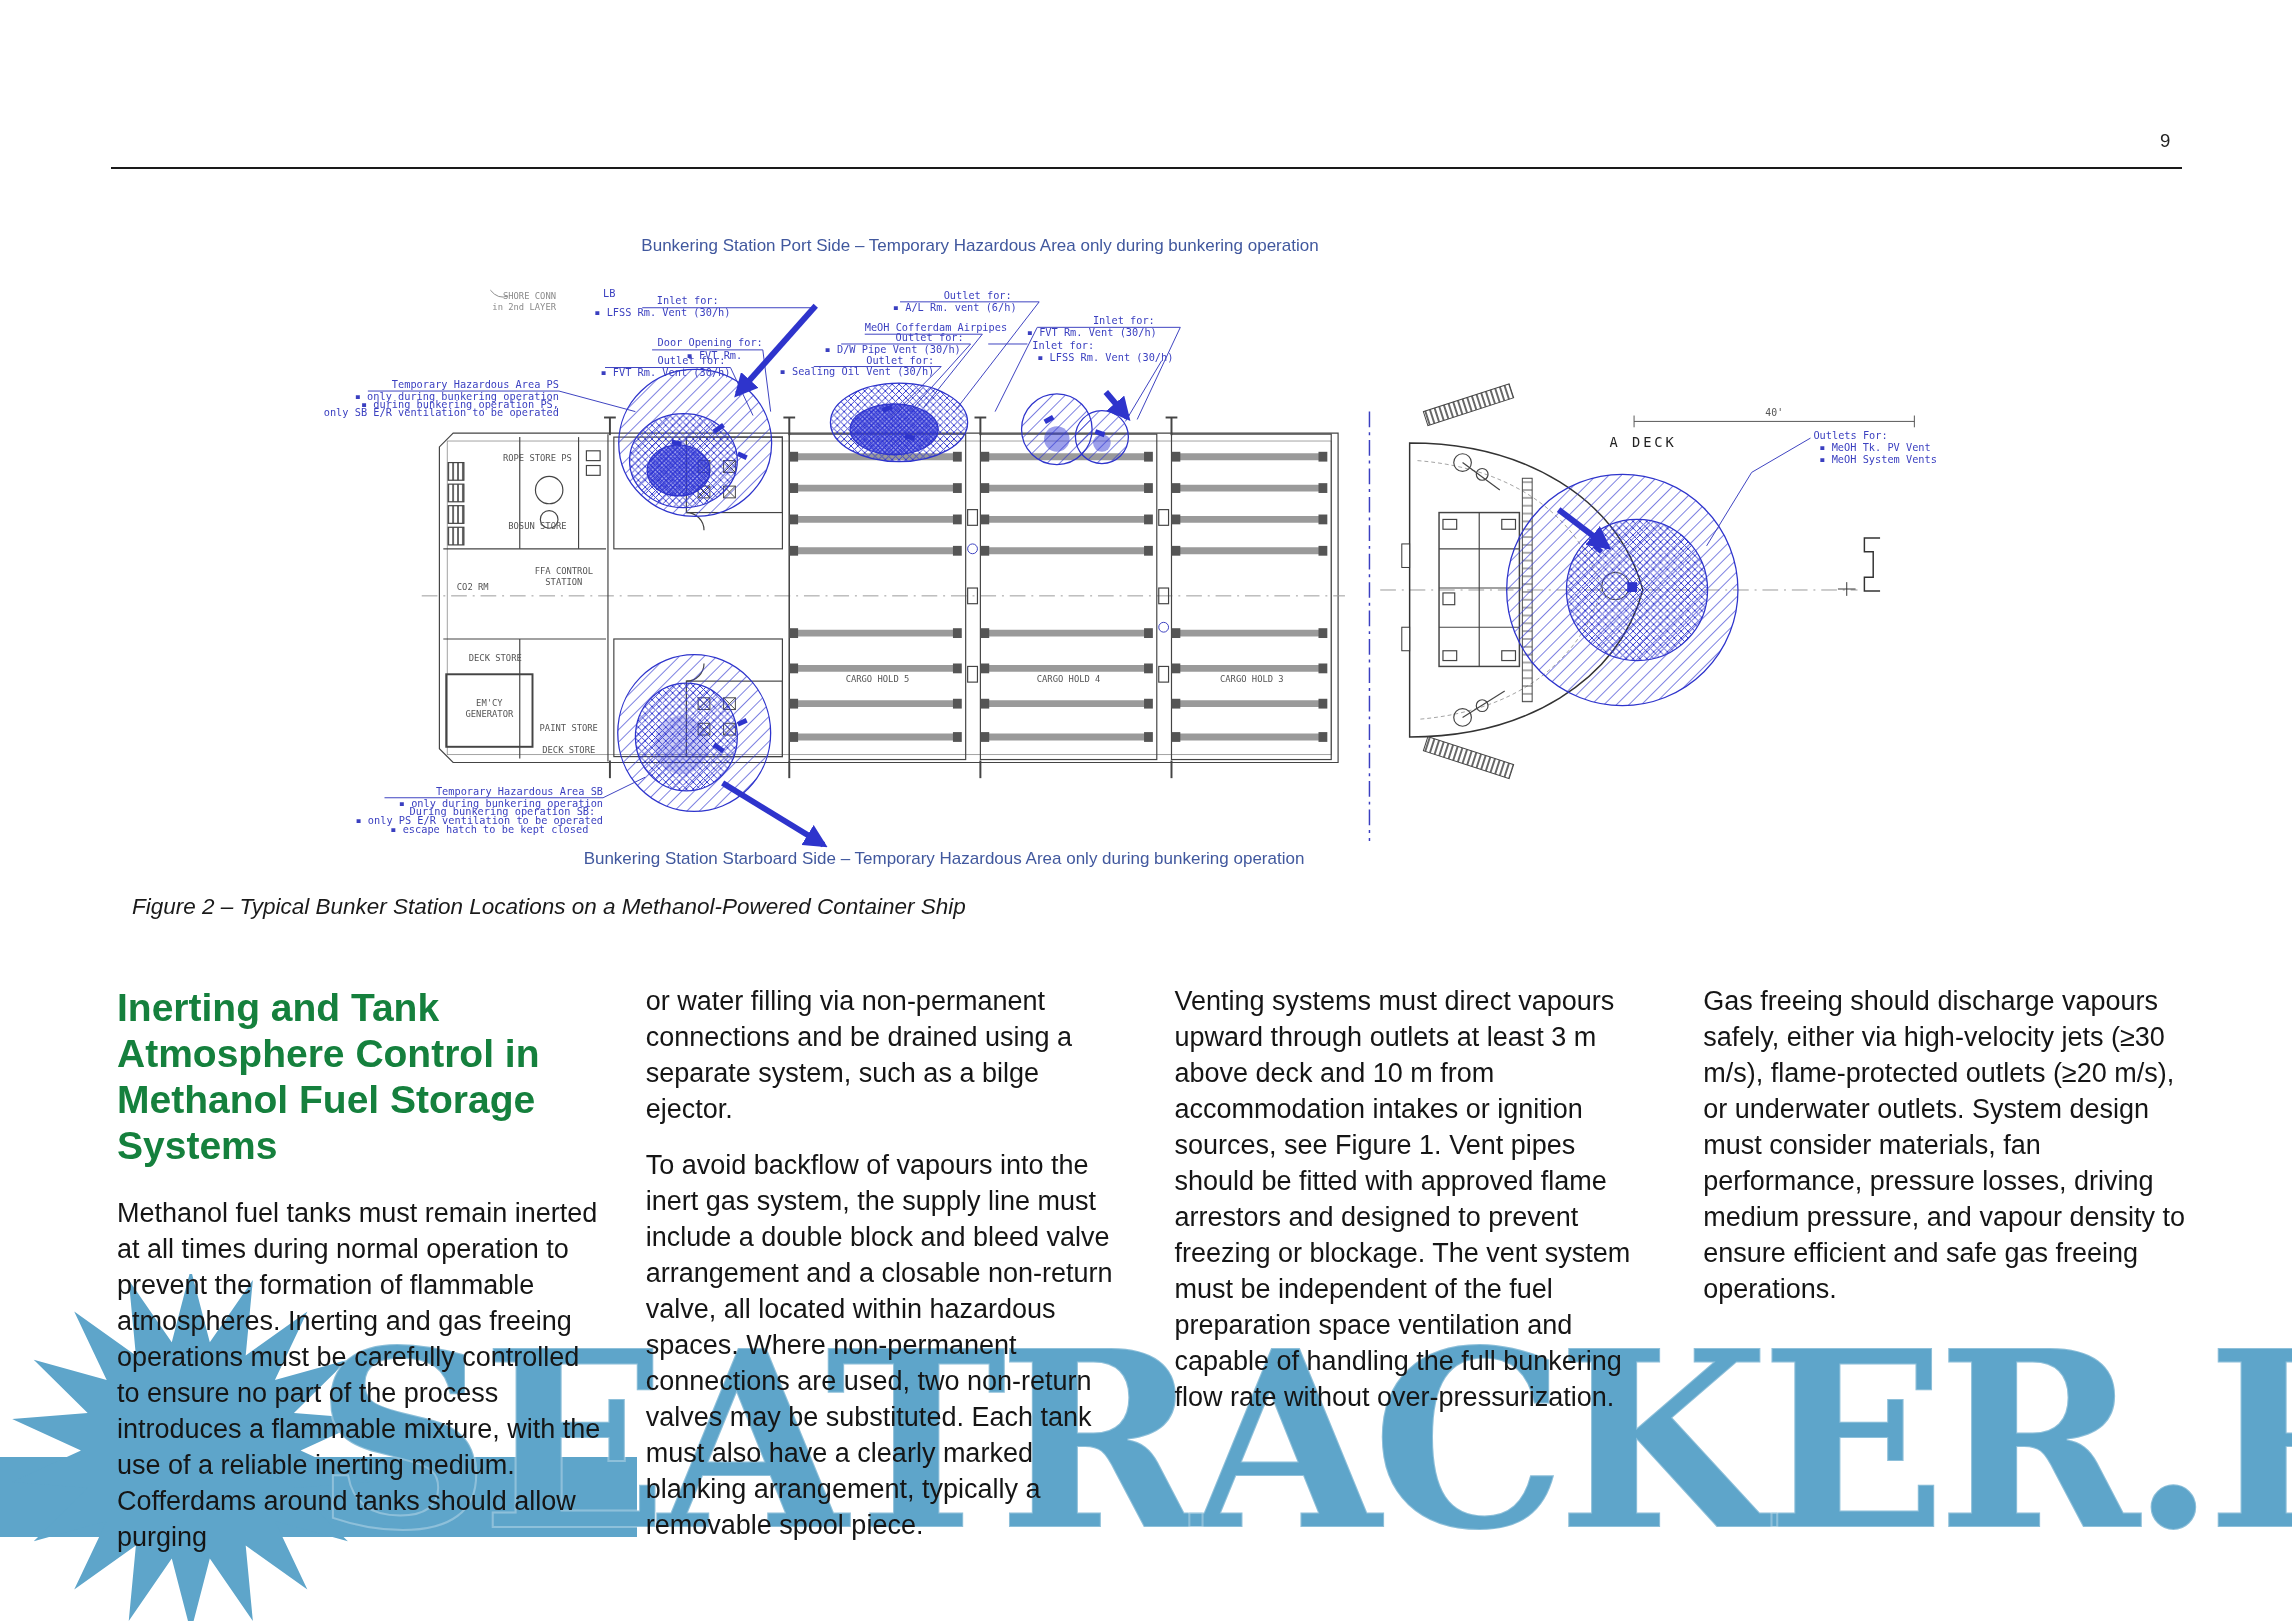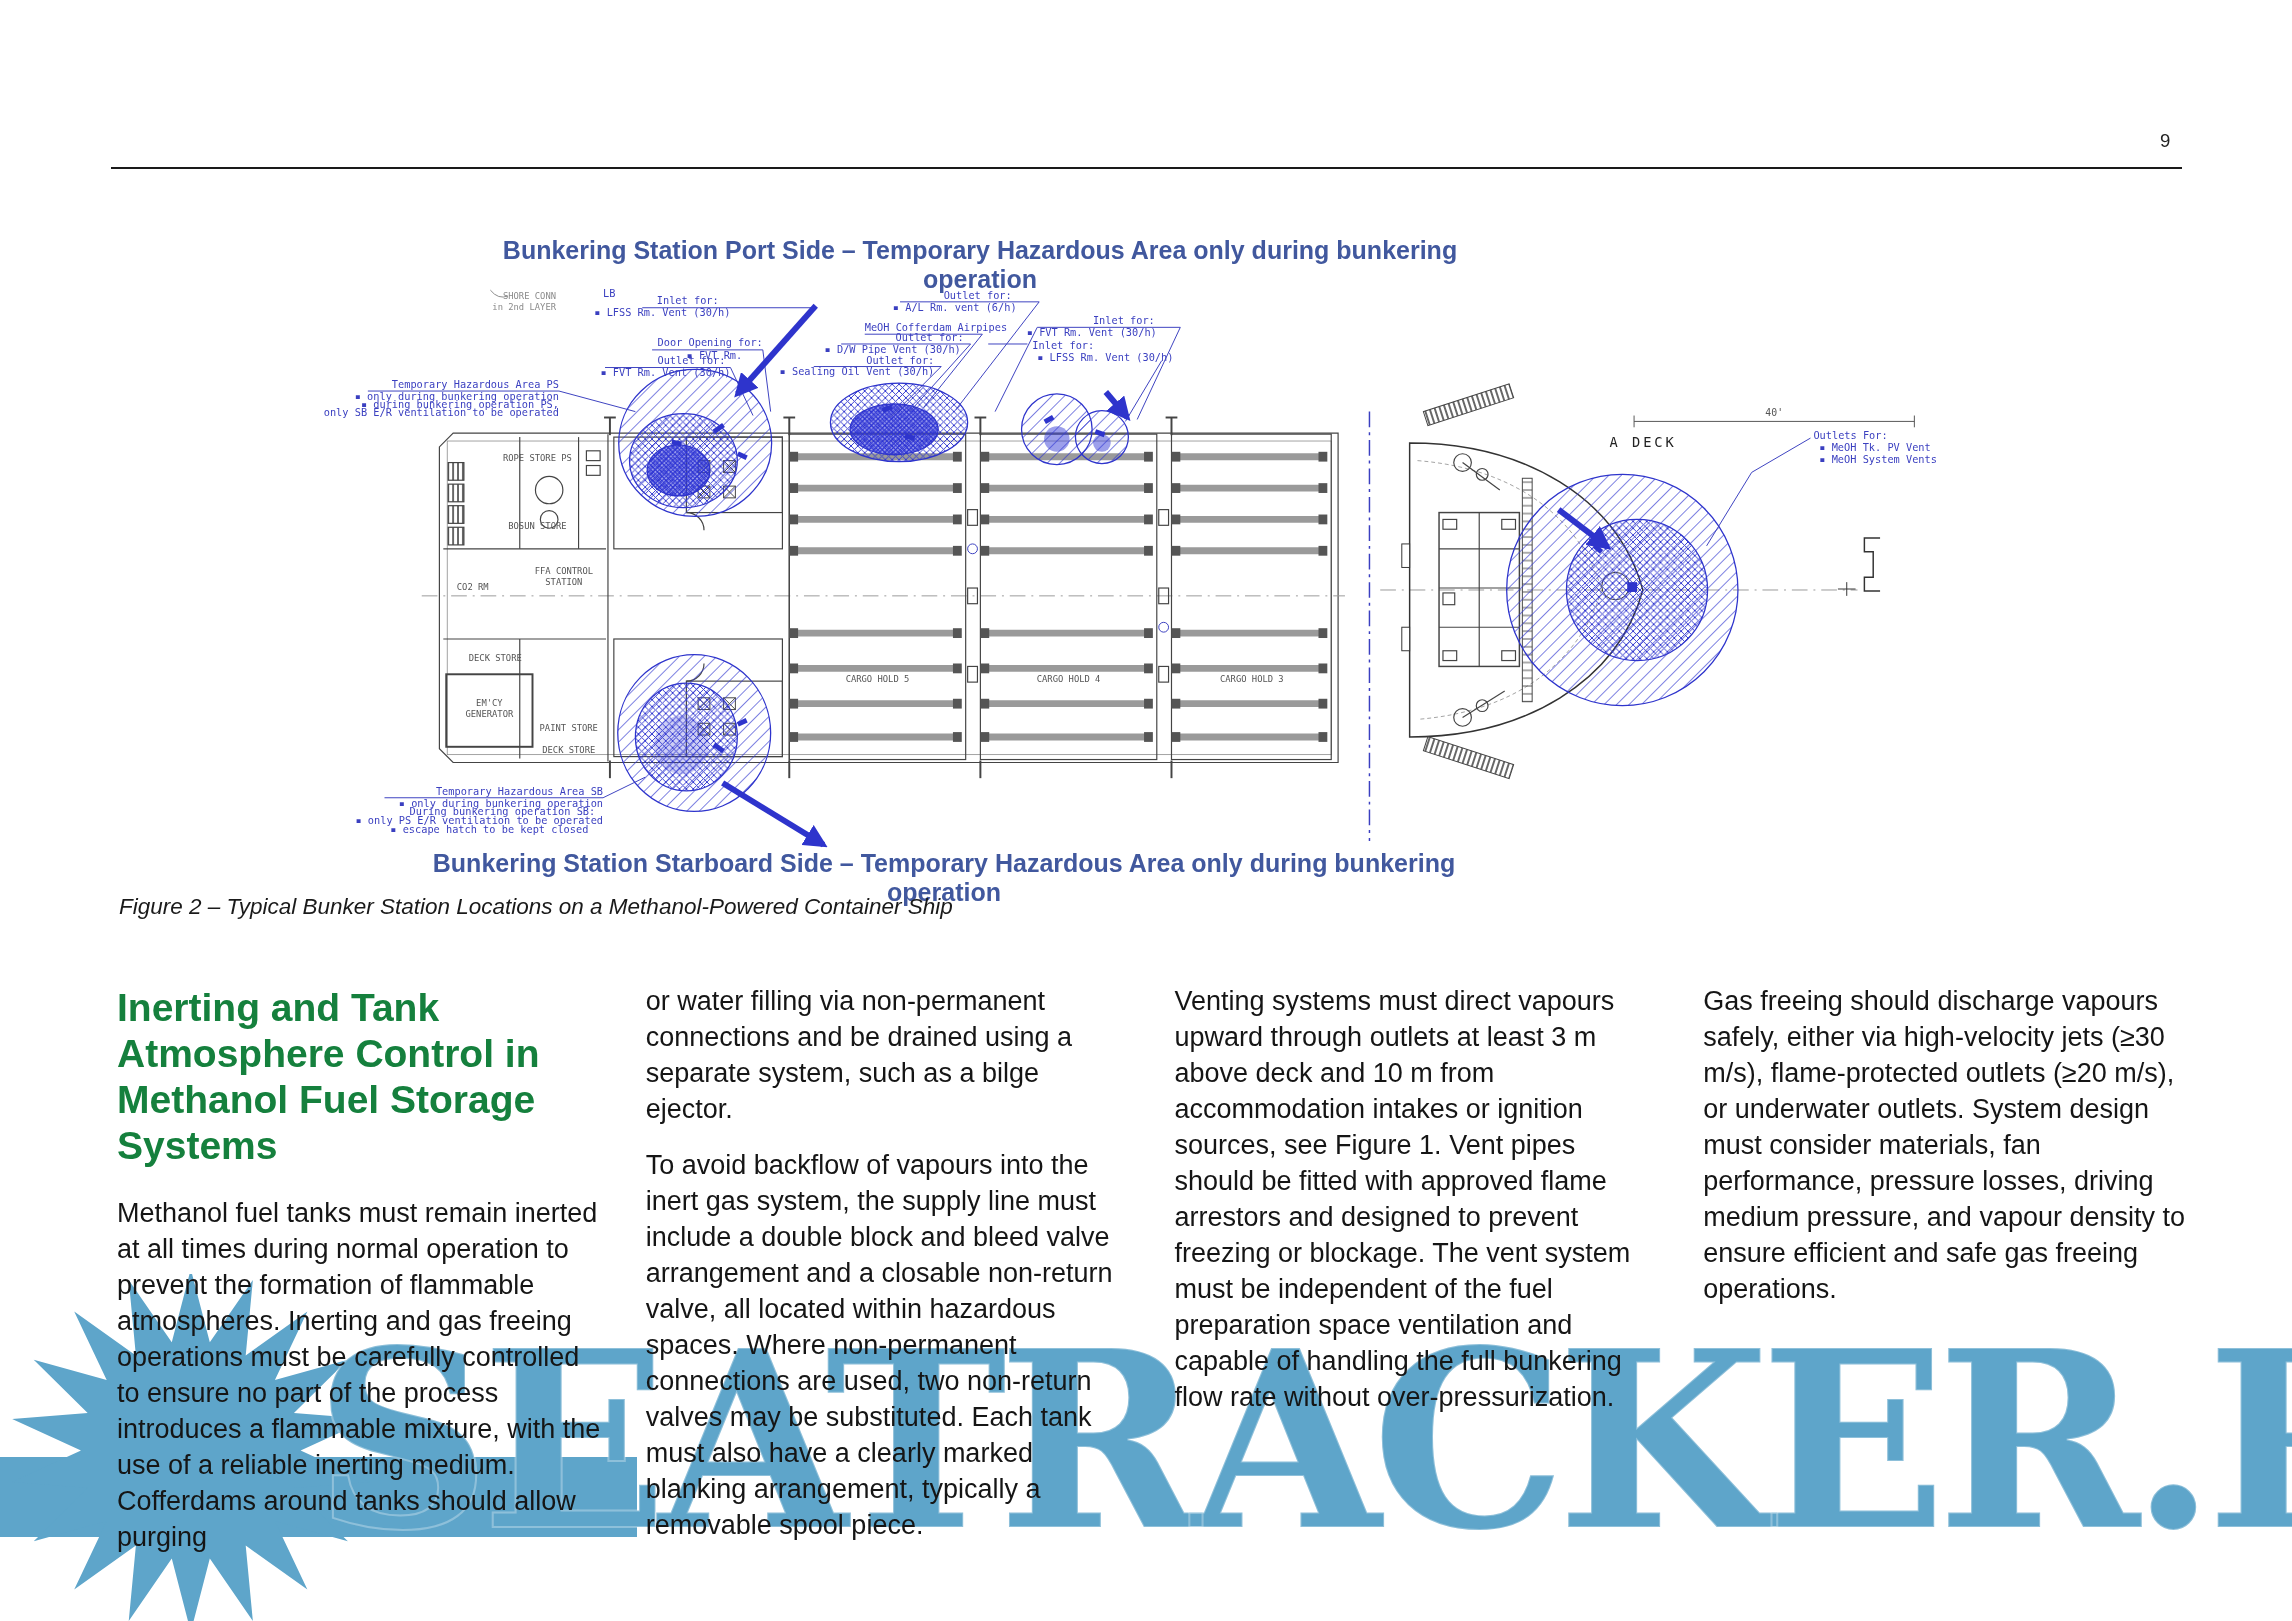"Bunkering Station Port Side –" .fig-title { font-size: 25px -> 17px; font-weight: 700 -> 400 }
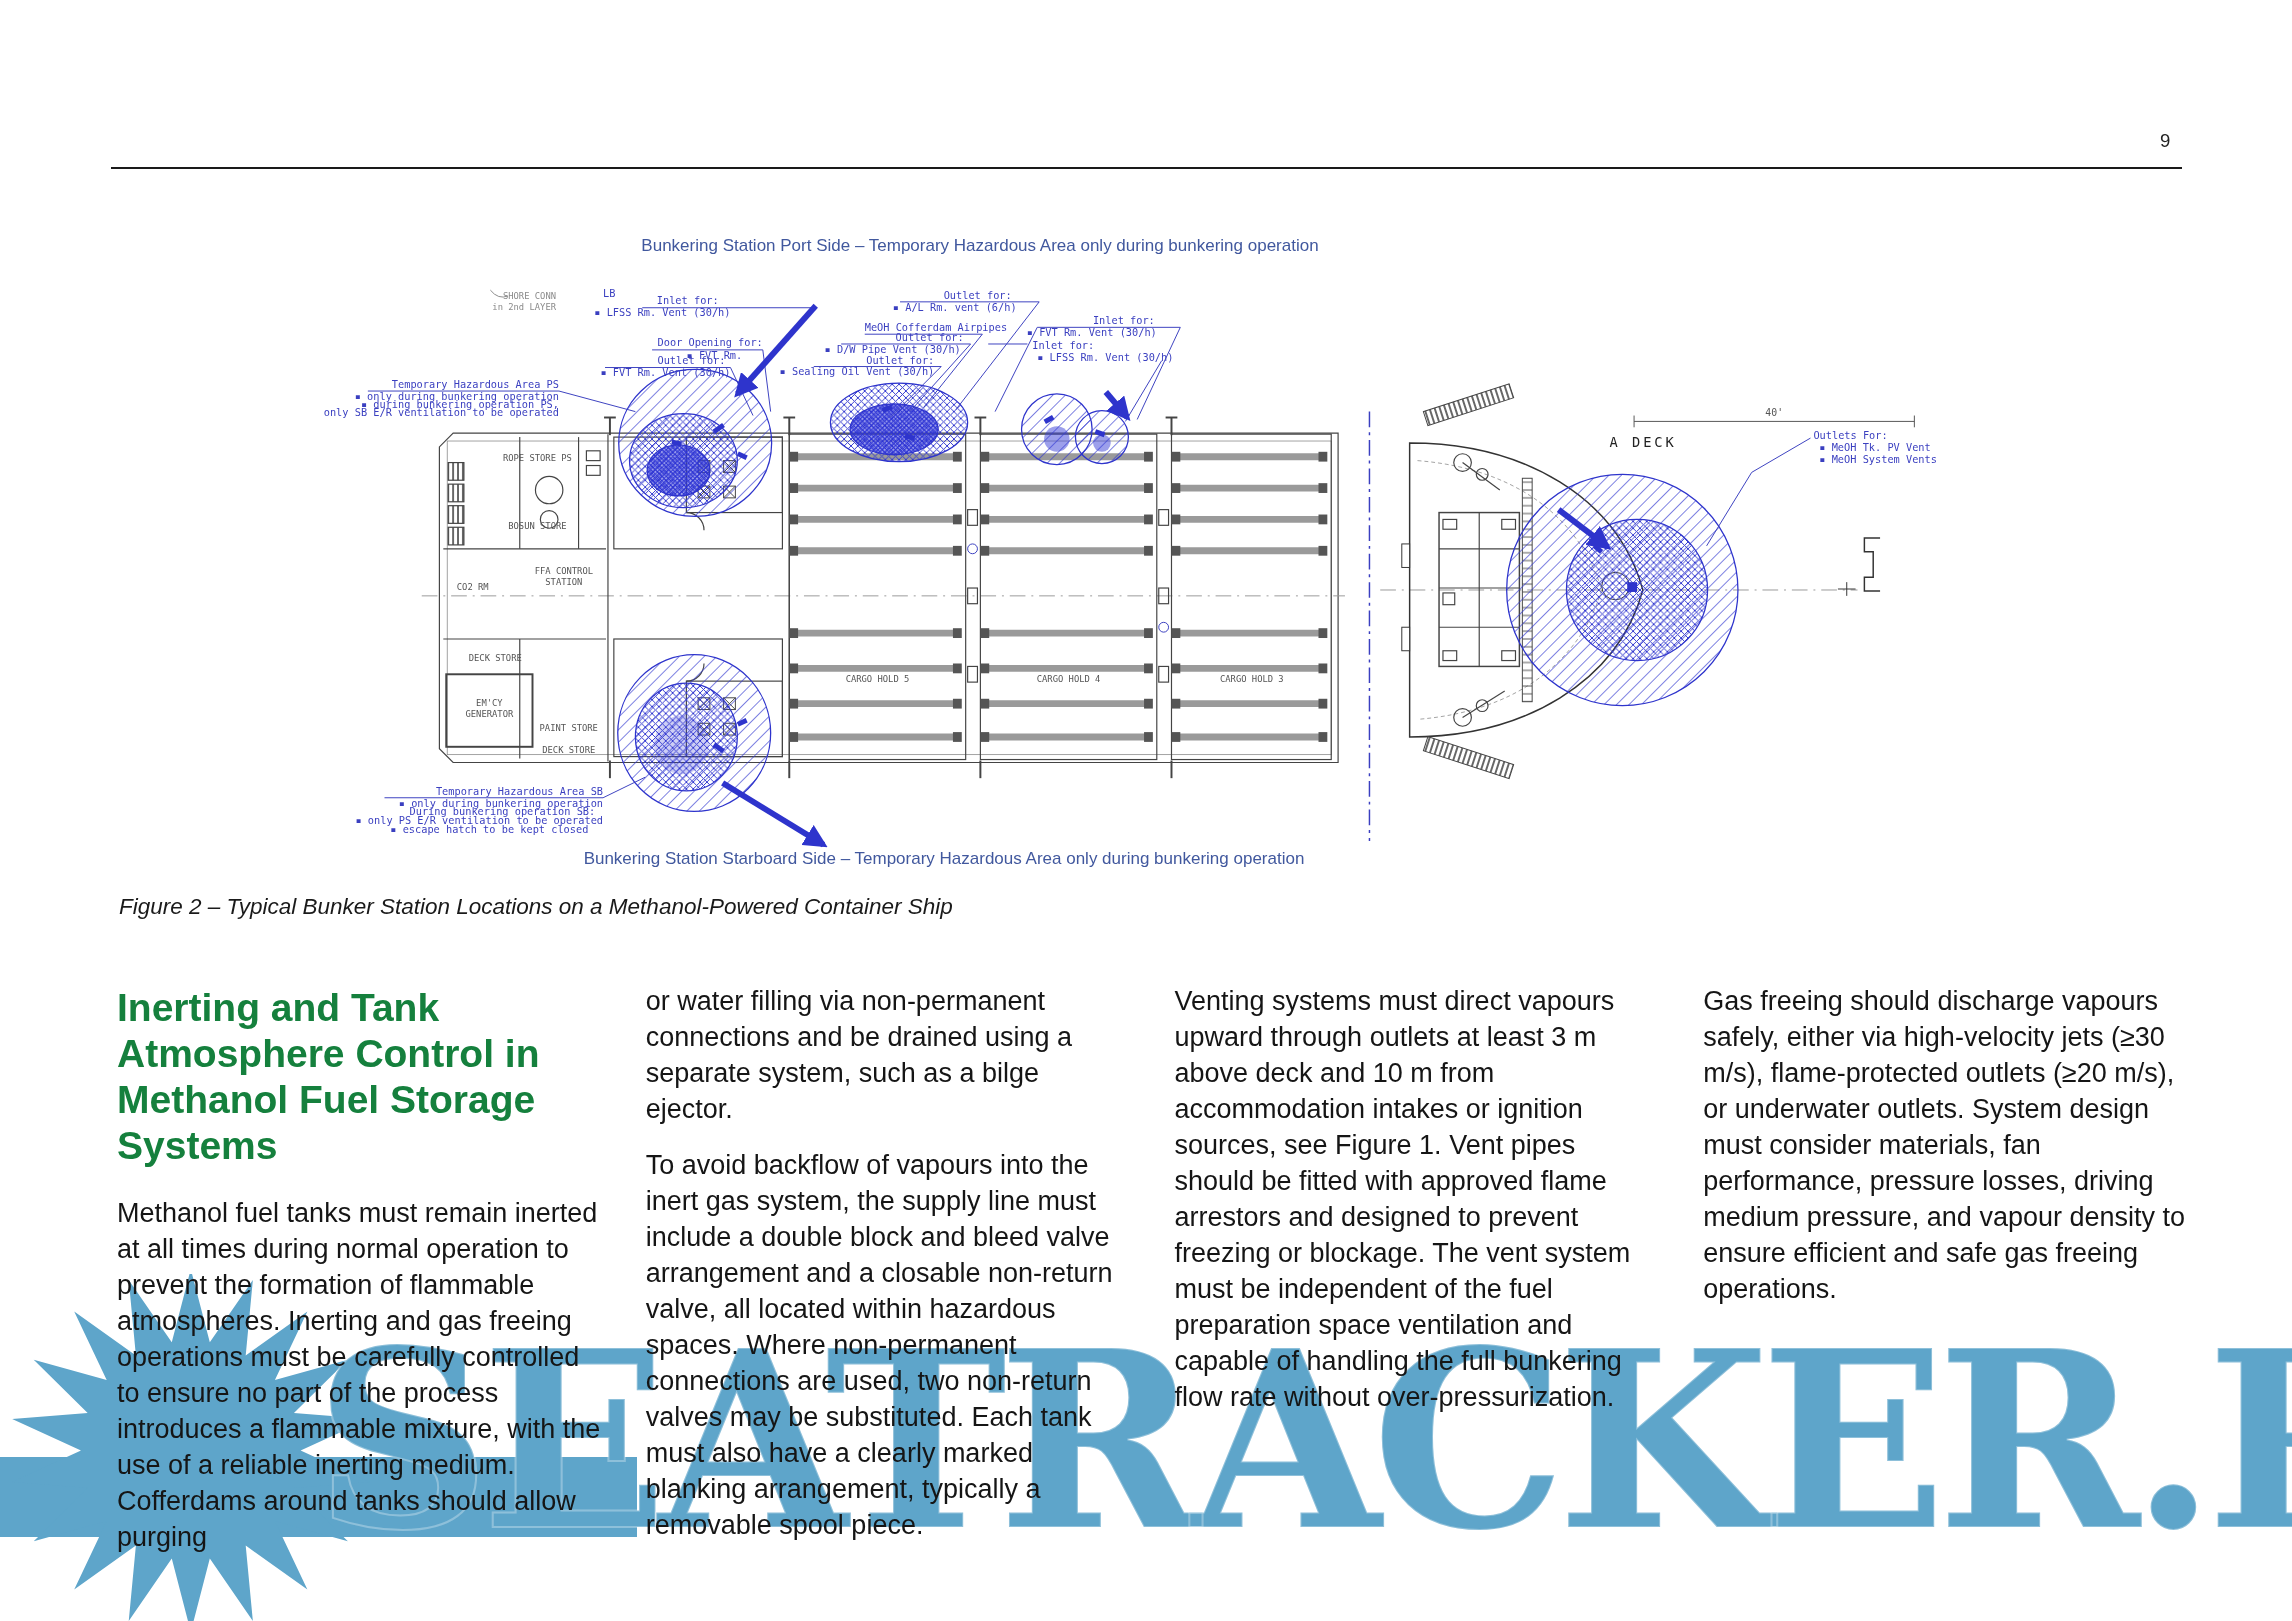"Figure 2 – Typical Bunker" .fig-caption { left: 119px -> 132px }
